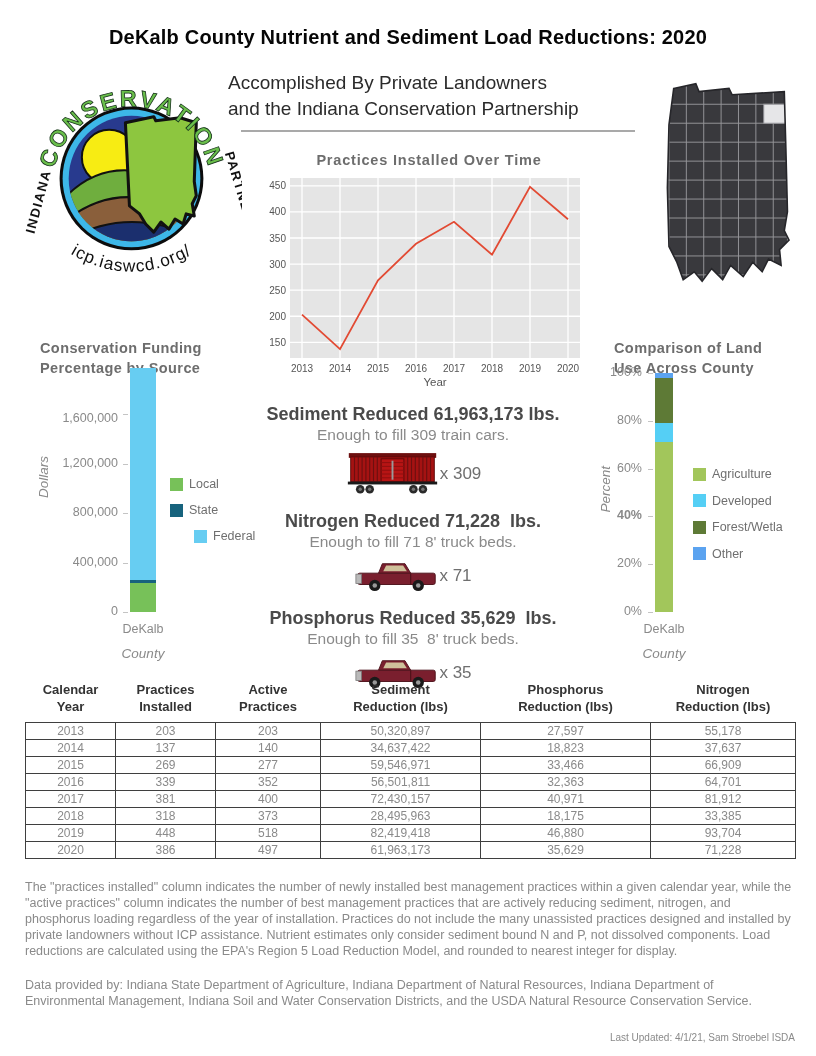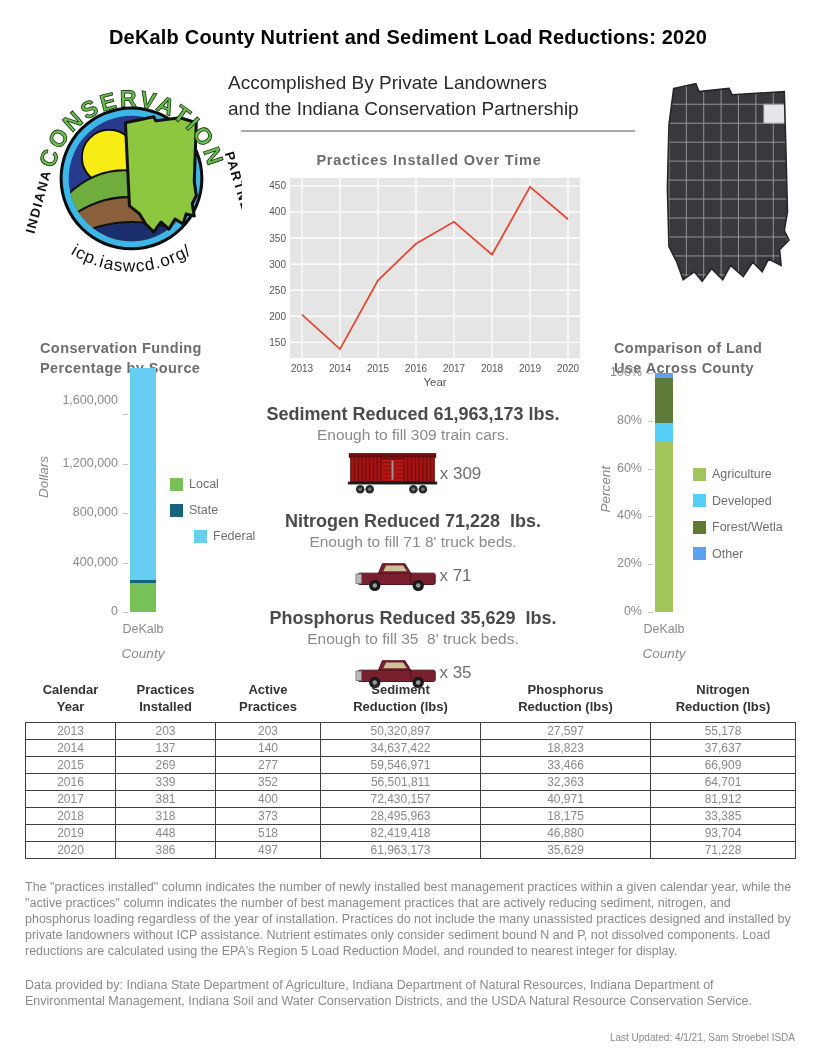"1,600,000" div.ytick { top: 25px -> 43px }
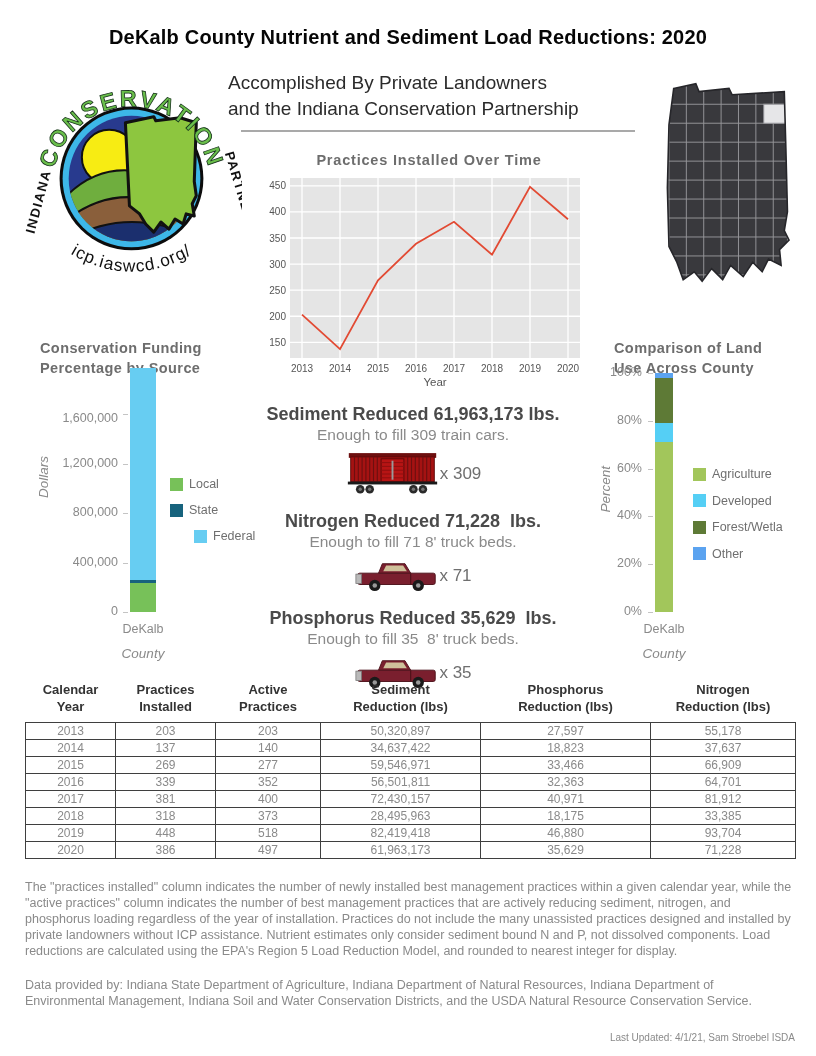"40%" div.ytick { font-weight: none -> bold }
